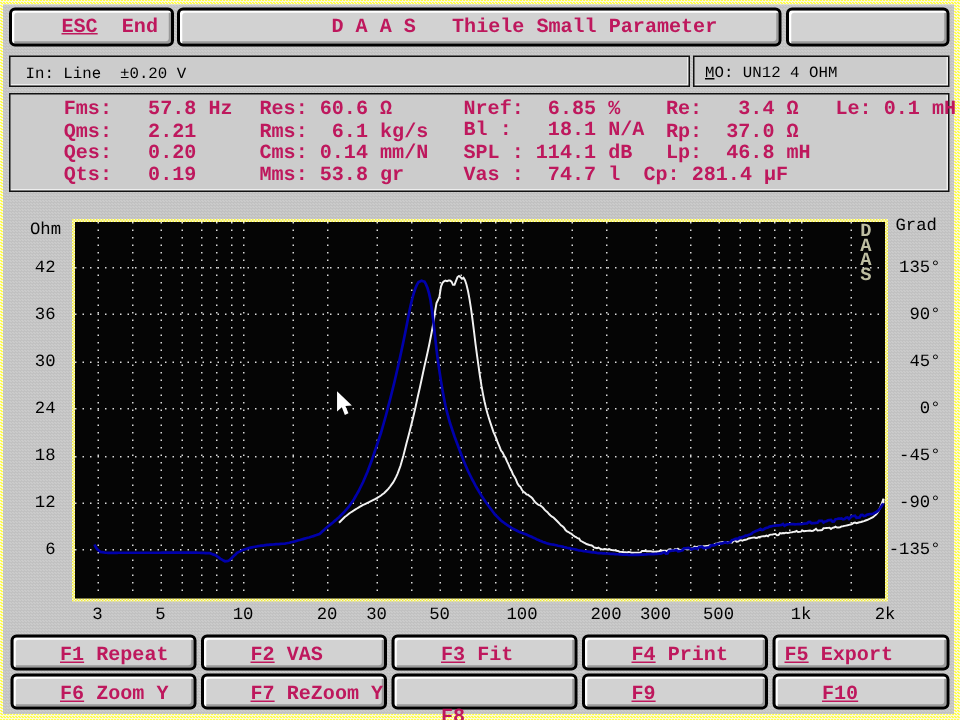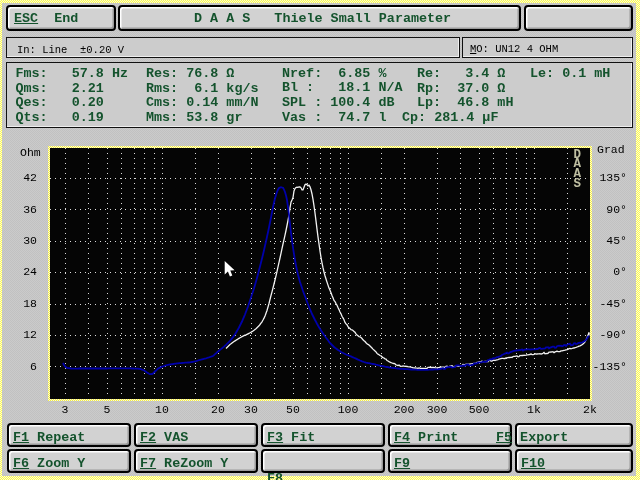"ESC End" .t8 { color: #14532d -> #be185d; margin-left: none -> 27px }
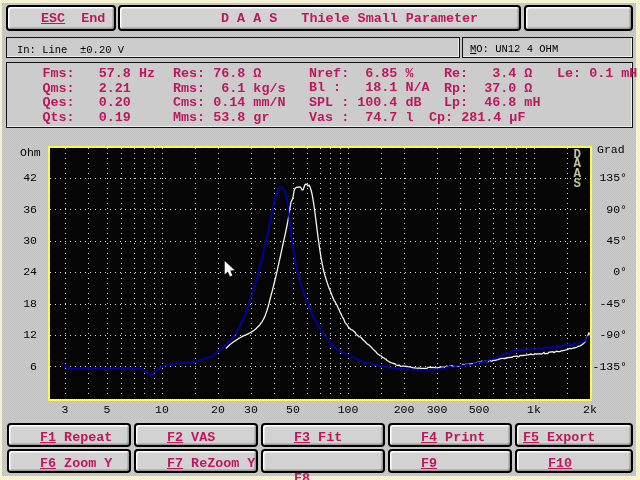"Res: 76.8 Ω" div.t8 { text: 76.8 -> 60.6 }
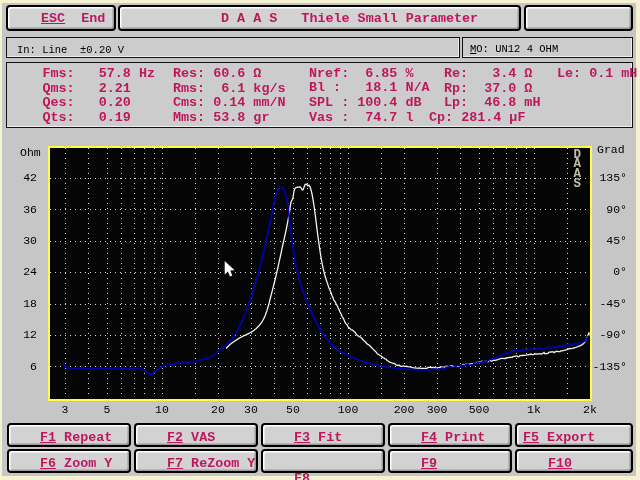"SPL : 100.4 dB" div.t8 { text: 100.4 -> 114.1 }
